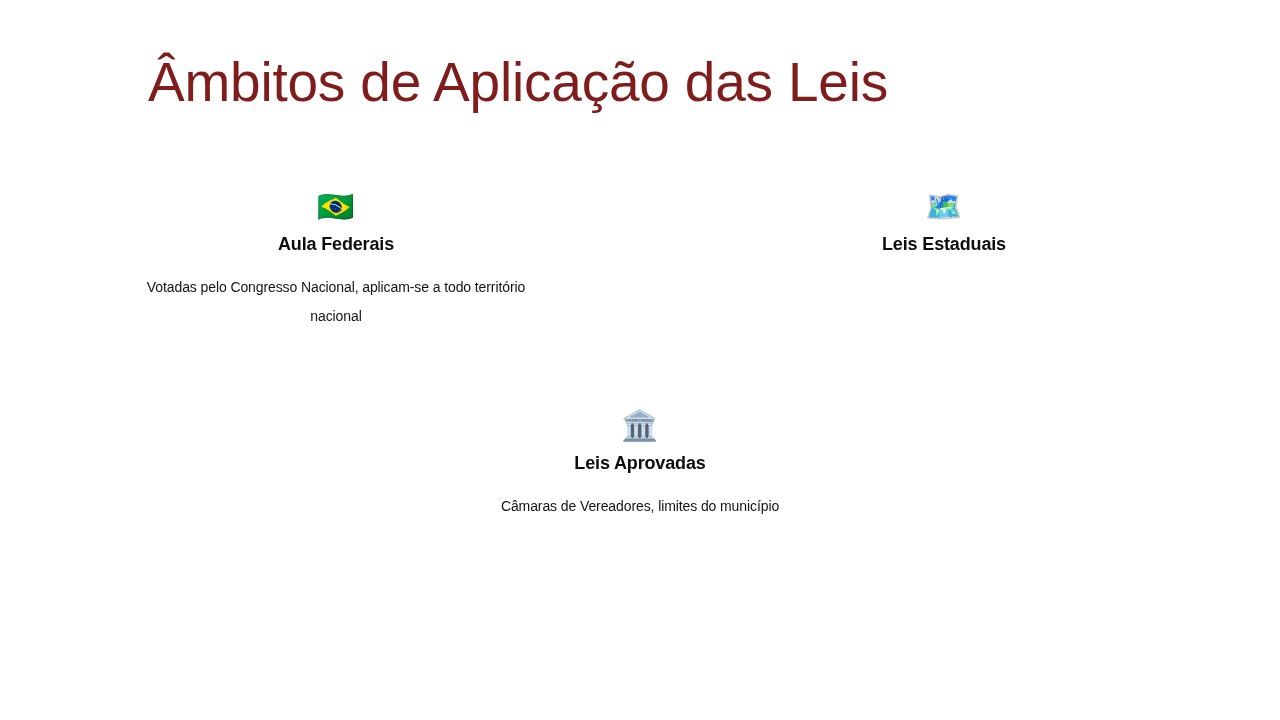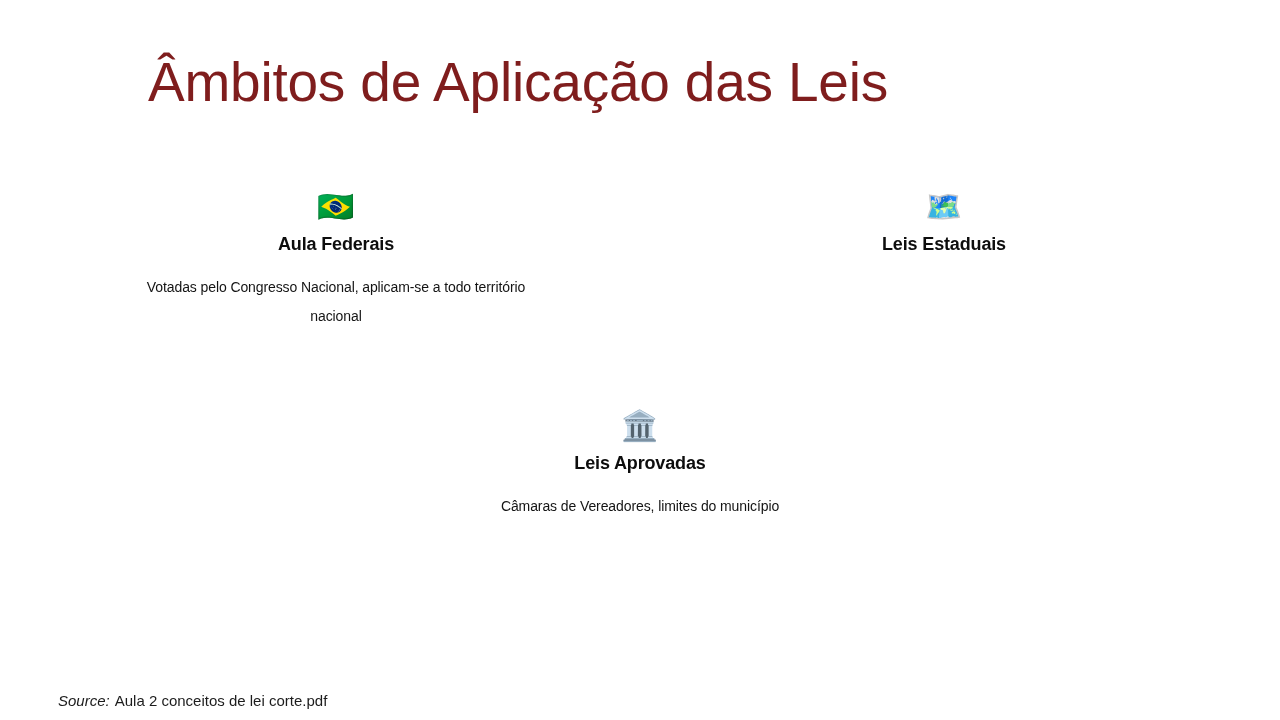"Source: Aula 2 conceitos de" div.source { html: <div> <span>Source:</span><span>Aula 2 conceitos de lei corte.pdf</span> </div> -> none }
